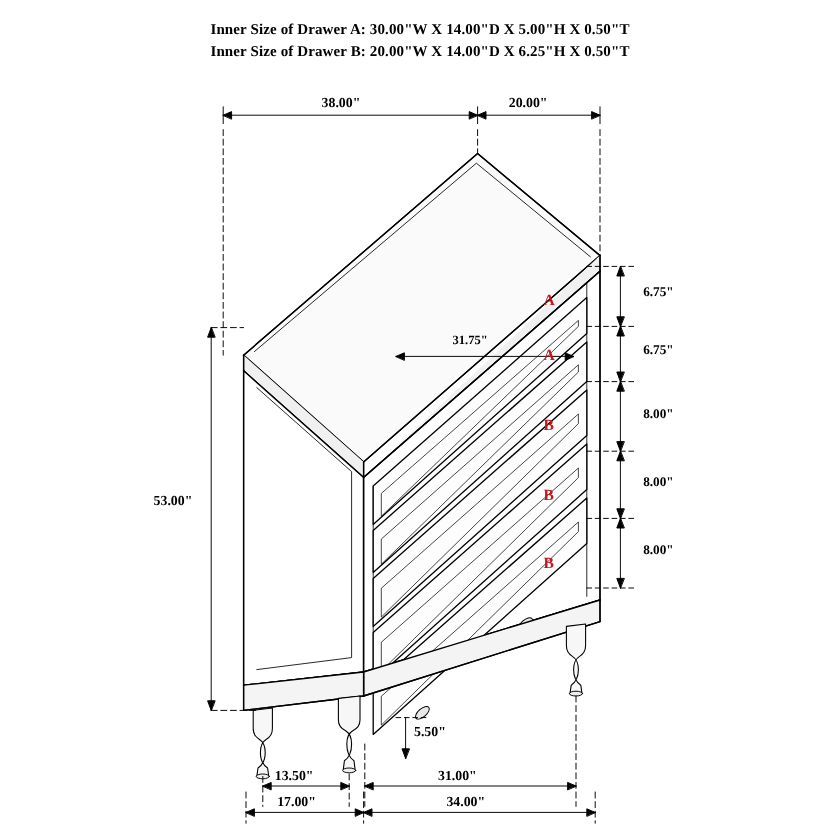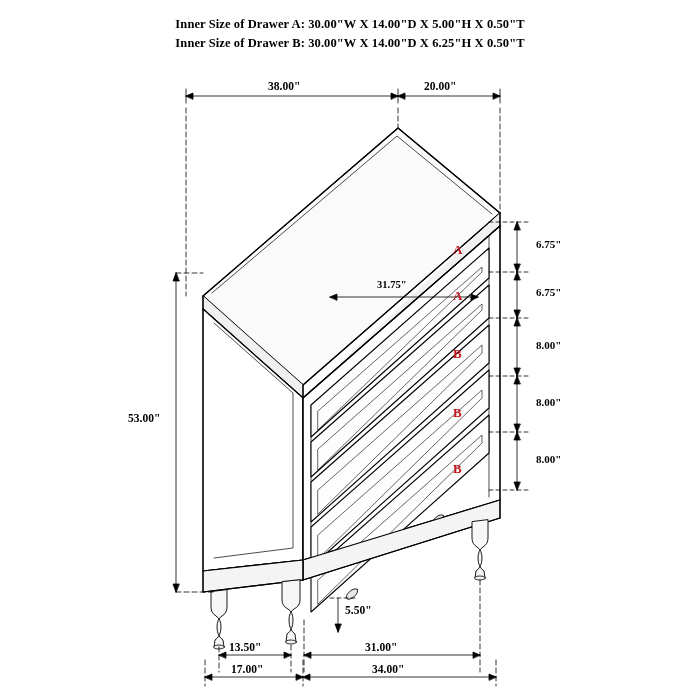"Inner Size of Drawer B:" div.header-line { text: 30.00 -> 20.00 }
